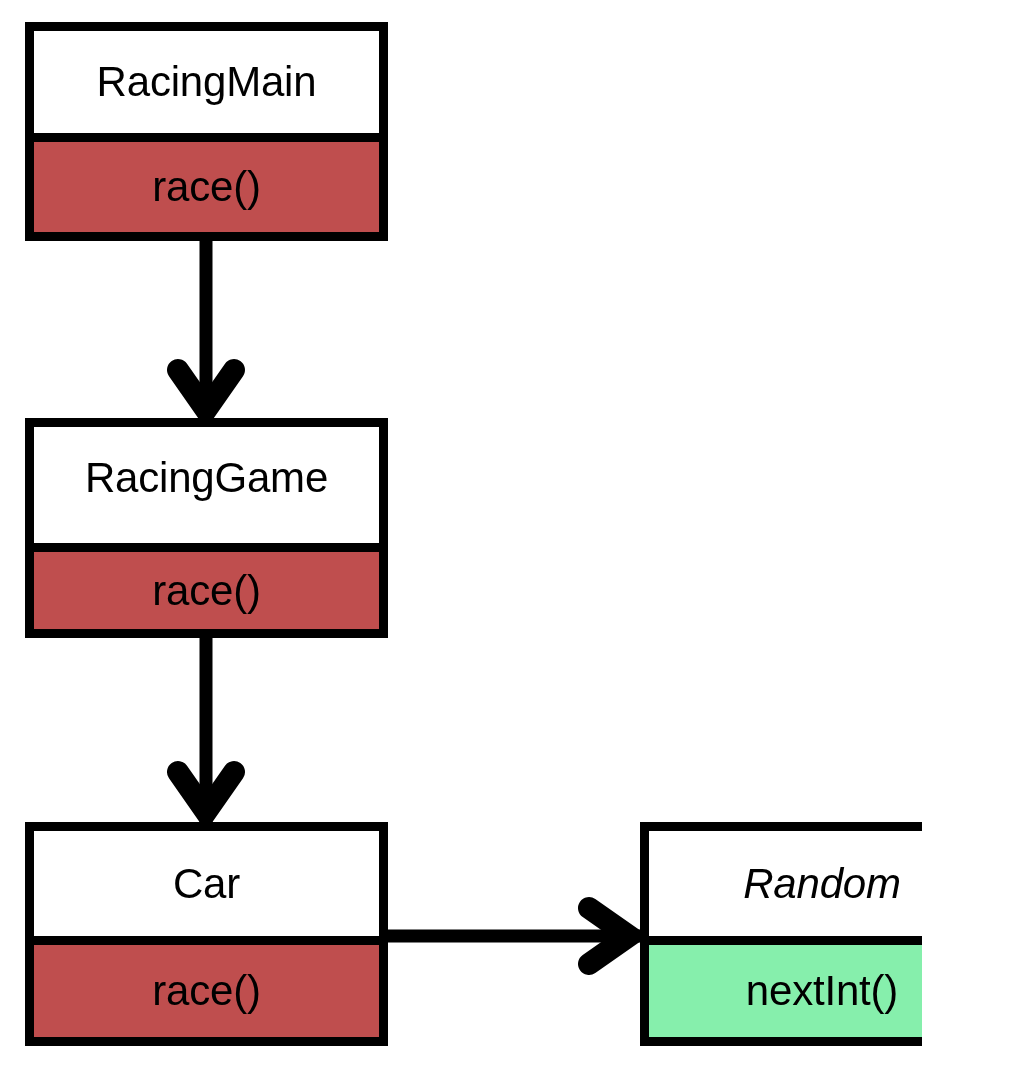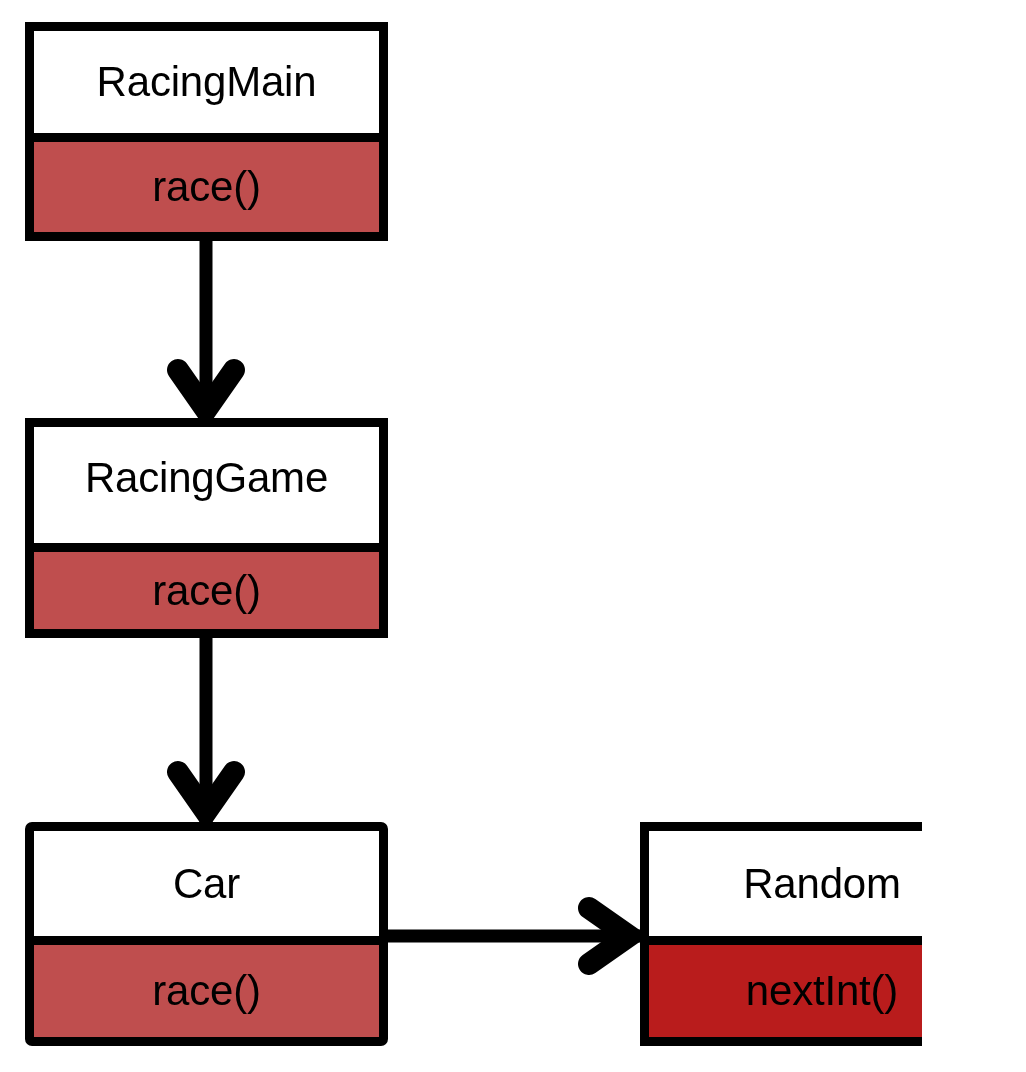"Car" #box-car { border-radius: 7px -> none }
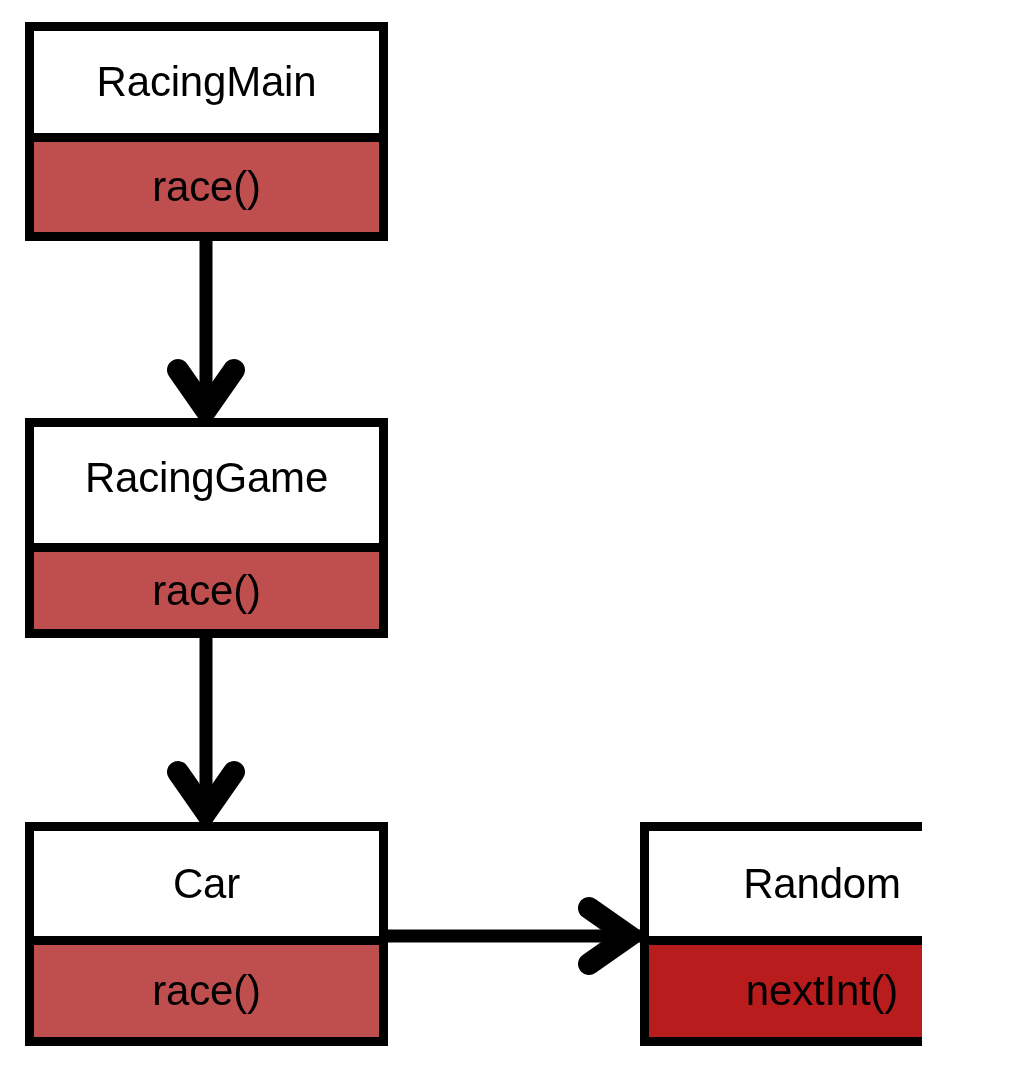"Random" #box-random .class-name-cell { font-style: none -> italic }
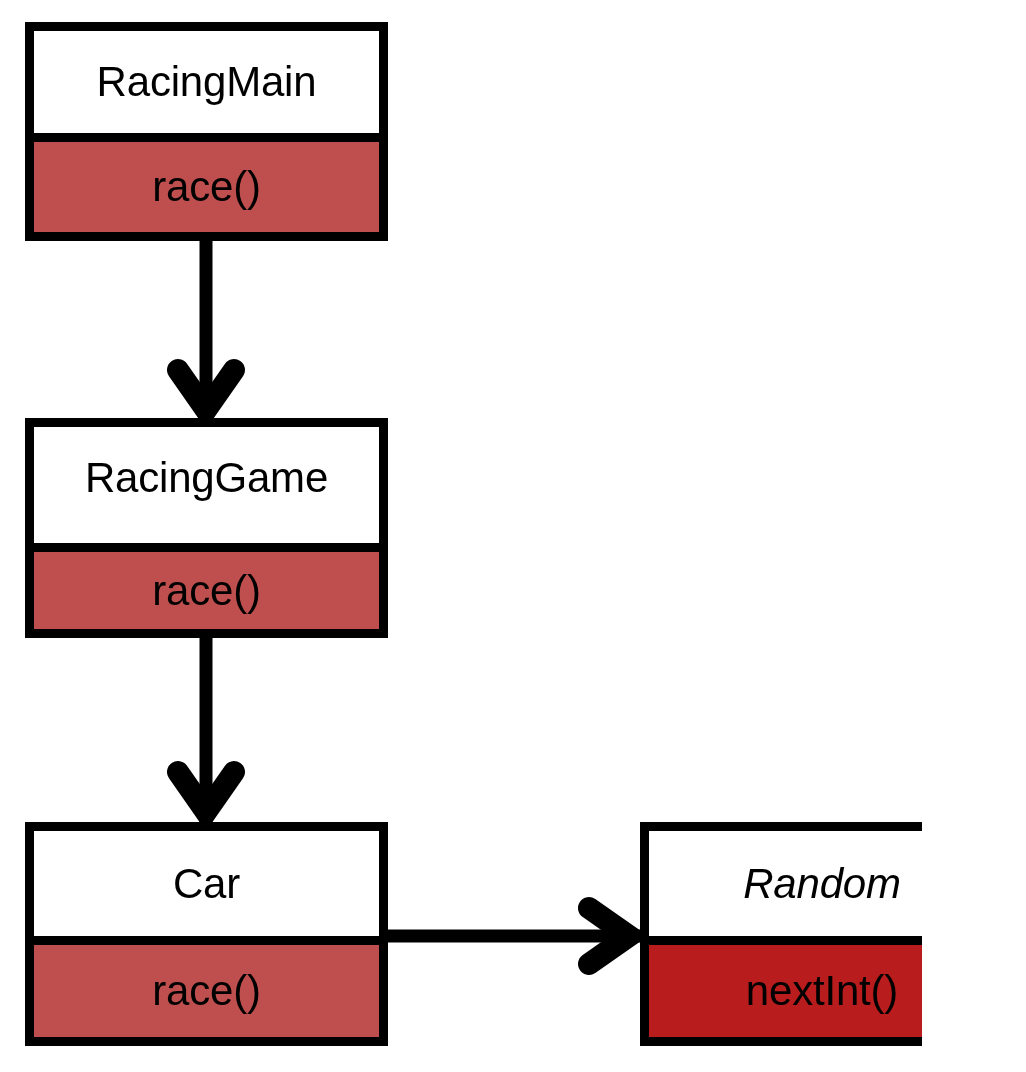"nextInt()" div.class-method-cell { background-color: #b91c1c -> #86efac }
